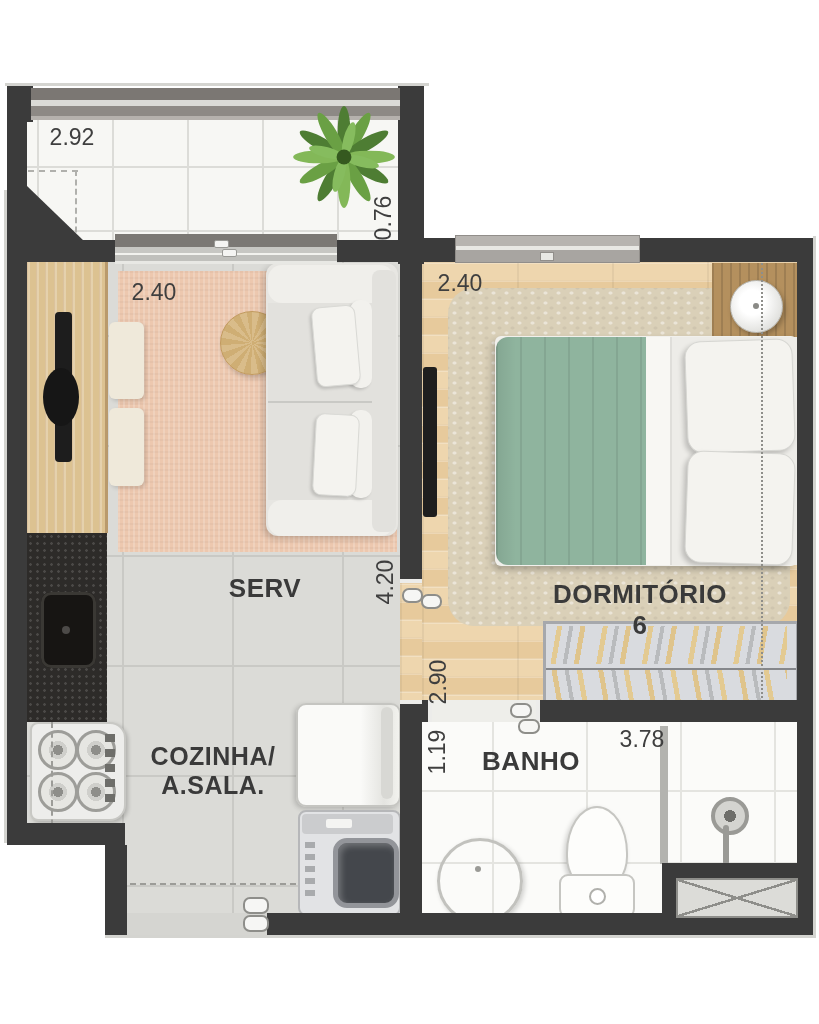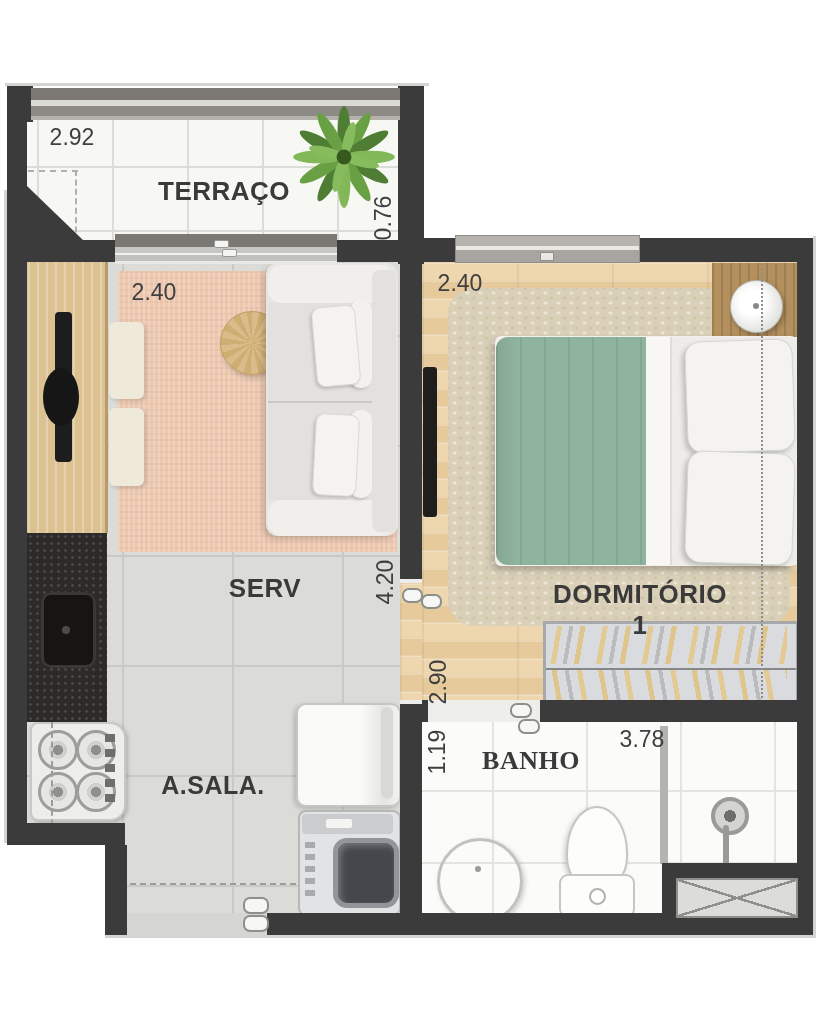"TERRAÇO" div.lbl { html: <div>TERRAÇO</div> -> none }
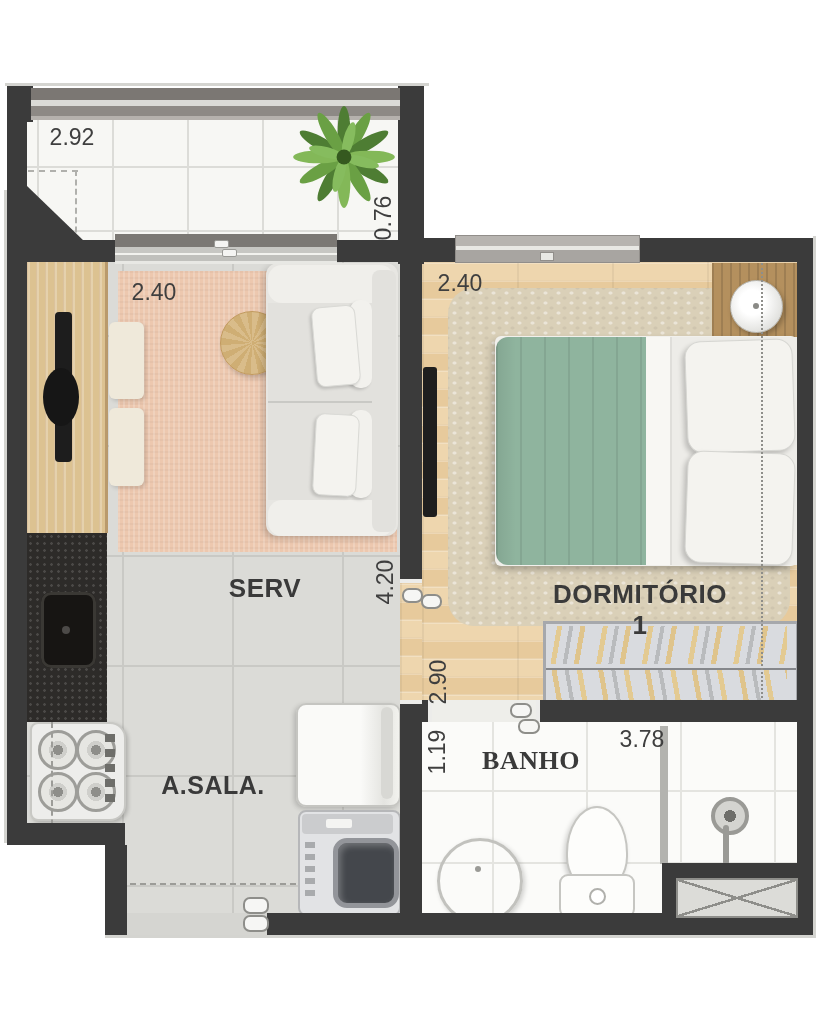"DORMITÓRIO 1" div.lbl { text: 1 -> 6 }
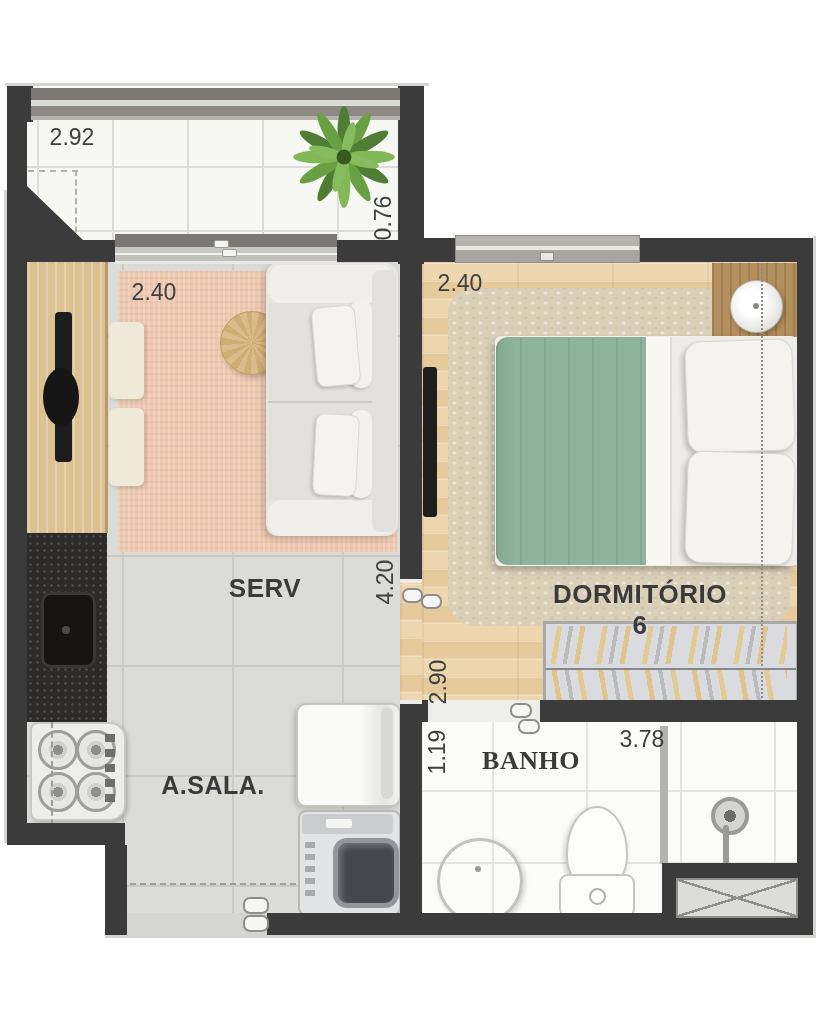"COZINHA/" span { html: none -> <span>COZINHA/</span> }
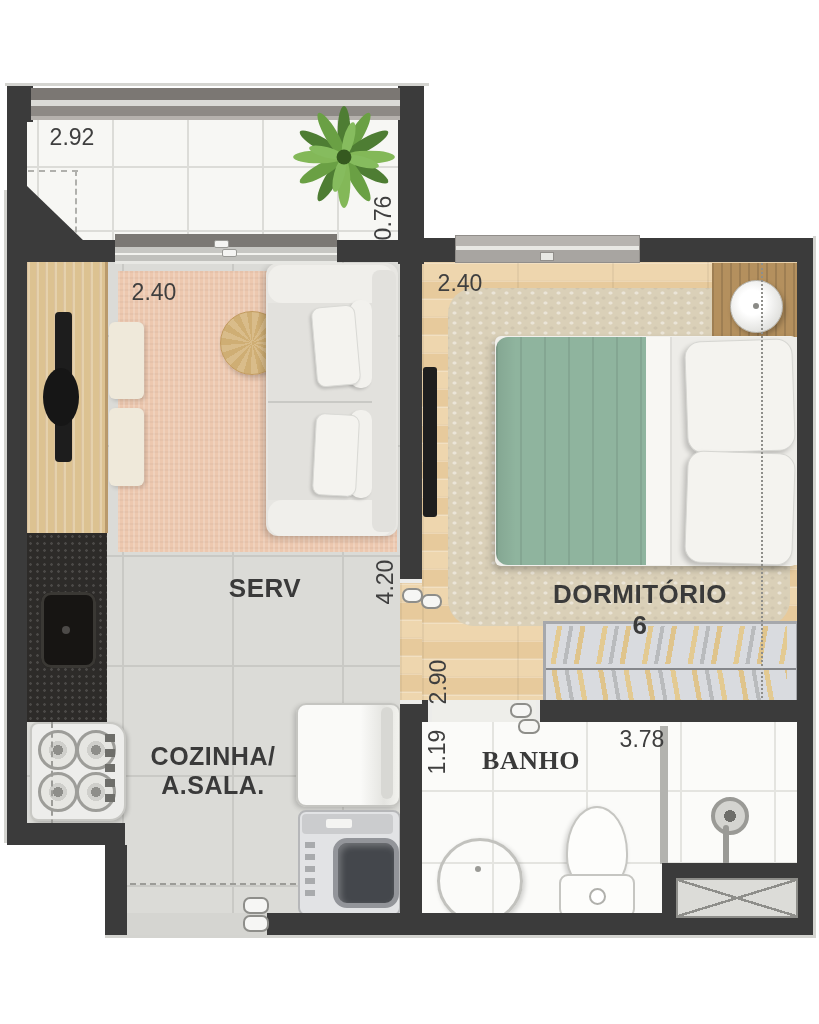"BANHO" div.lbl { font-family: Liberation Serif, serif -> none }
